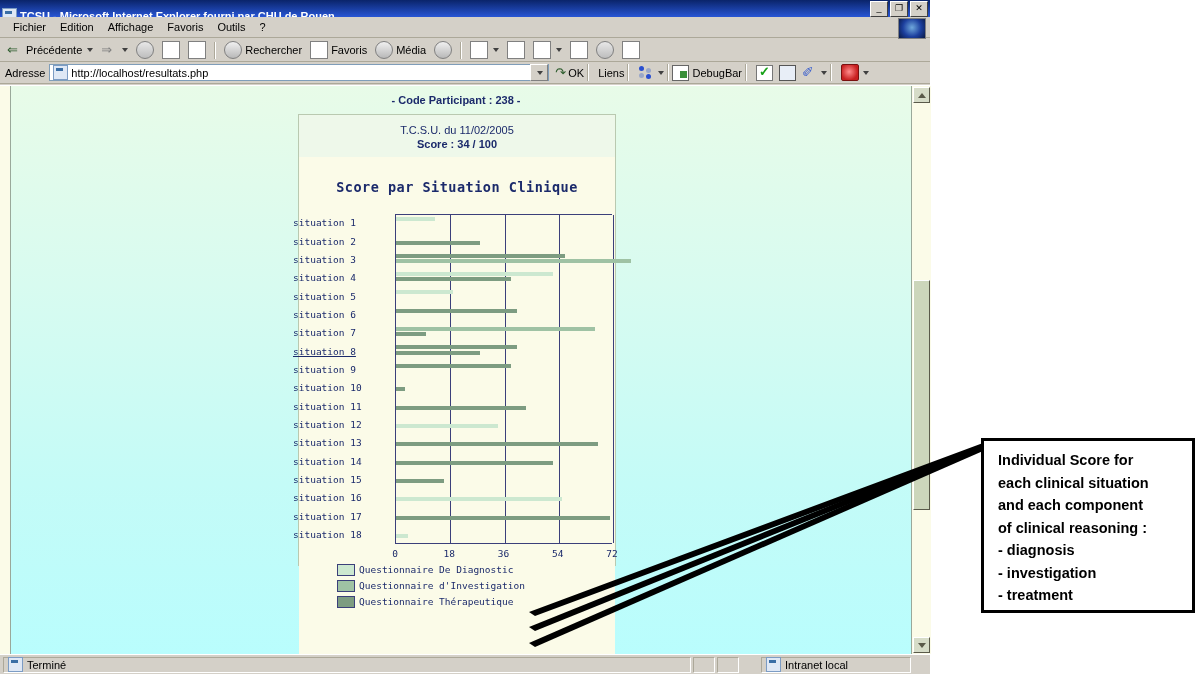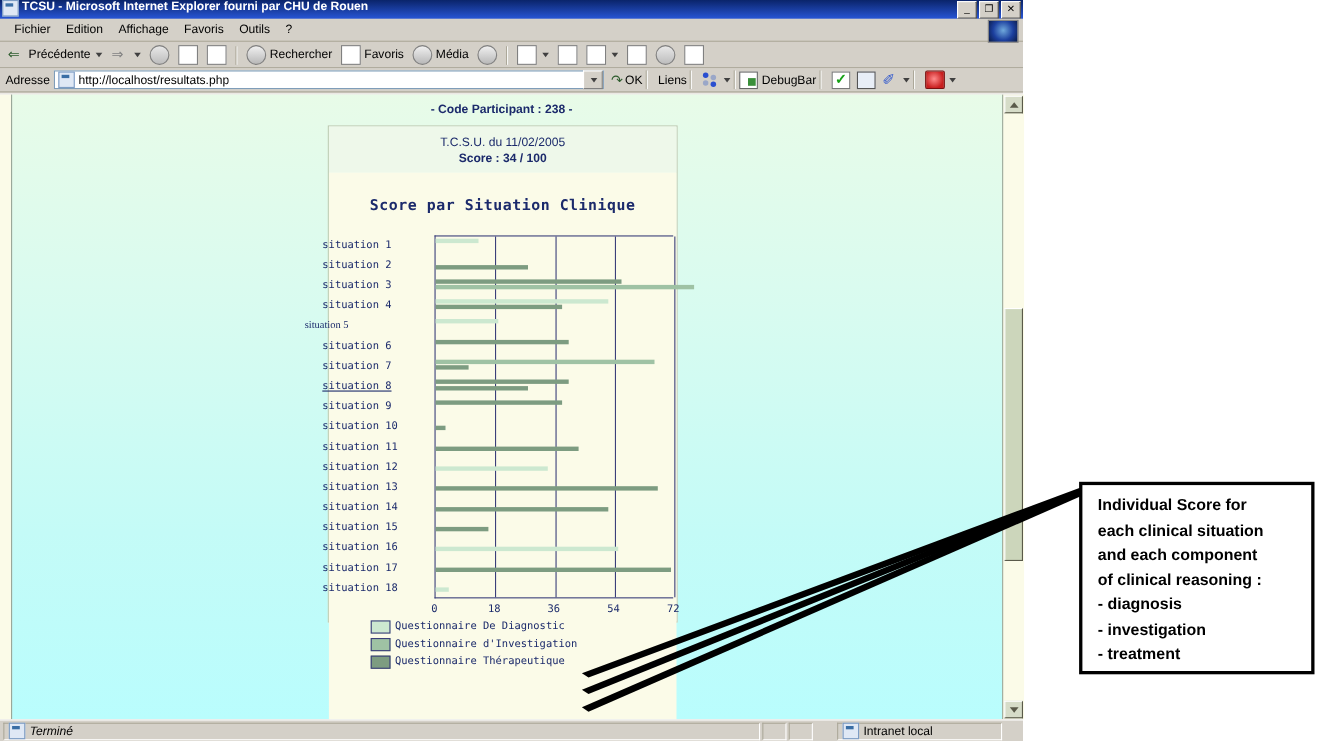"TCSU - Microsoft Internet Explorer" .titlebar { align-items: none -> center }
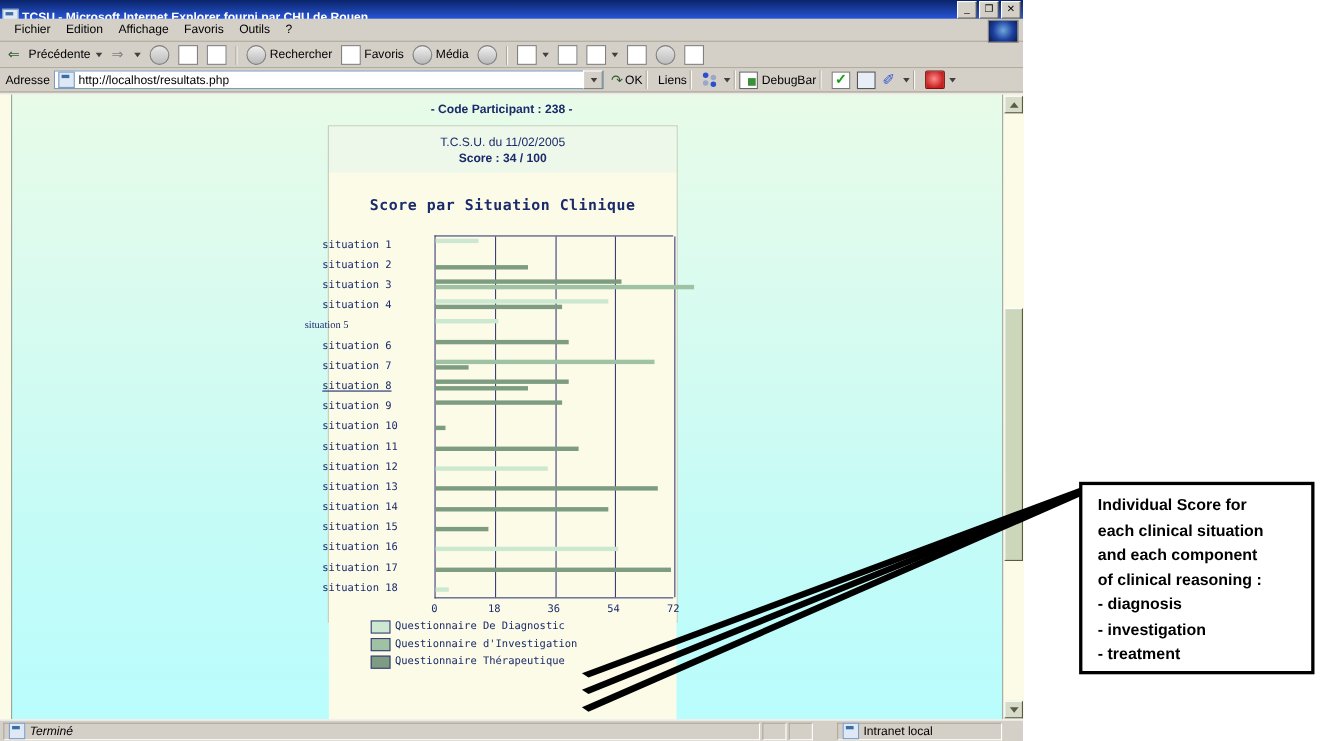"situation 5" div.rowlabel { font-family: Liberation Serif, serif -> none; right: 242px -> 226px }
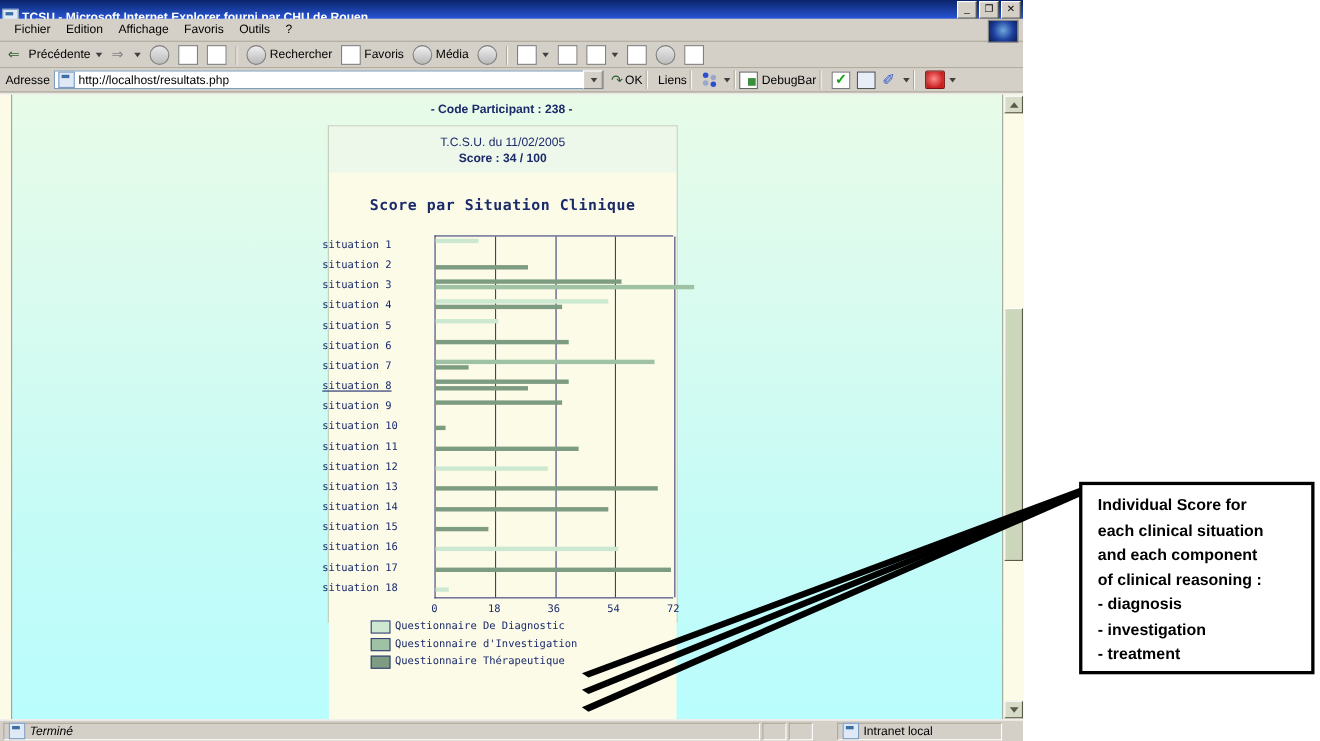"Terminé" .st-main { font-style: italic -> none }
